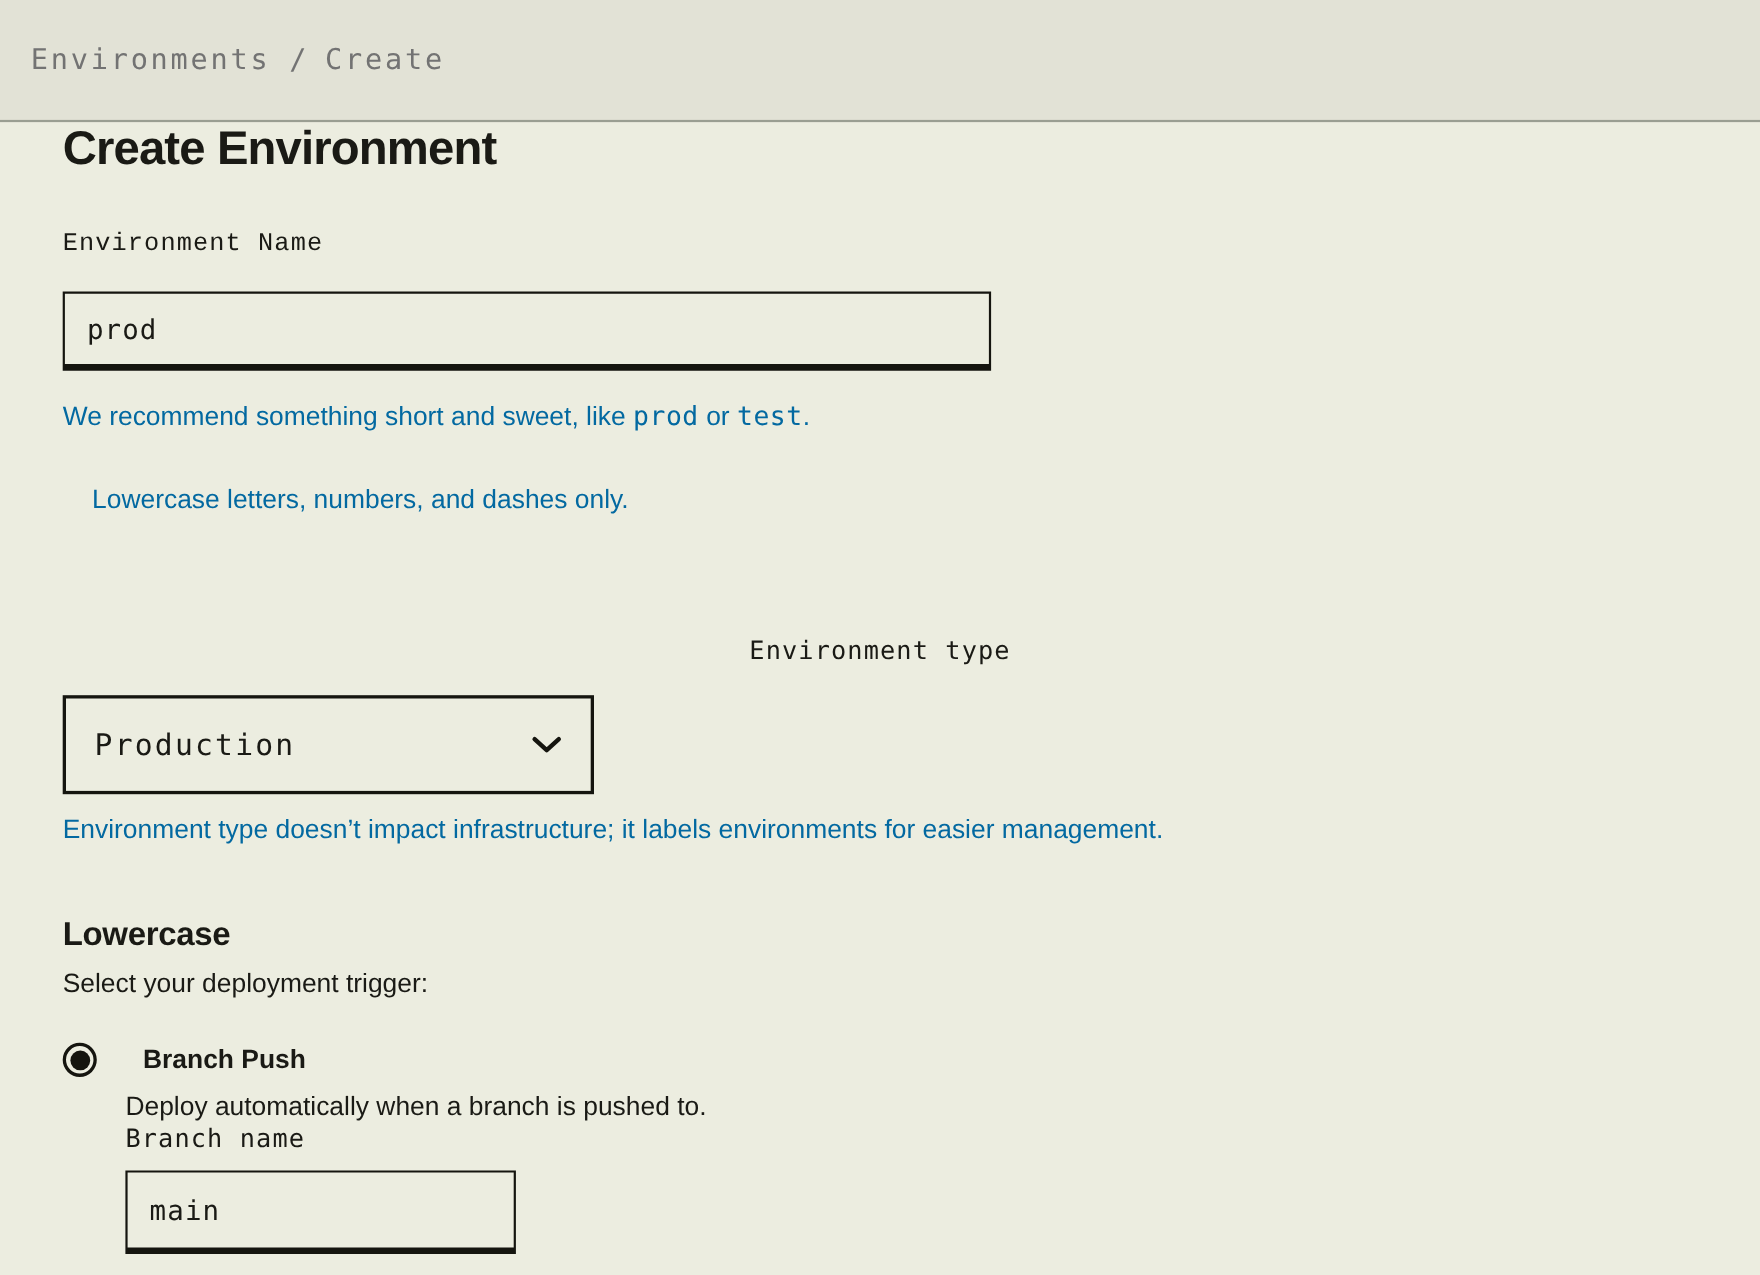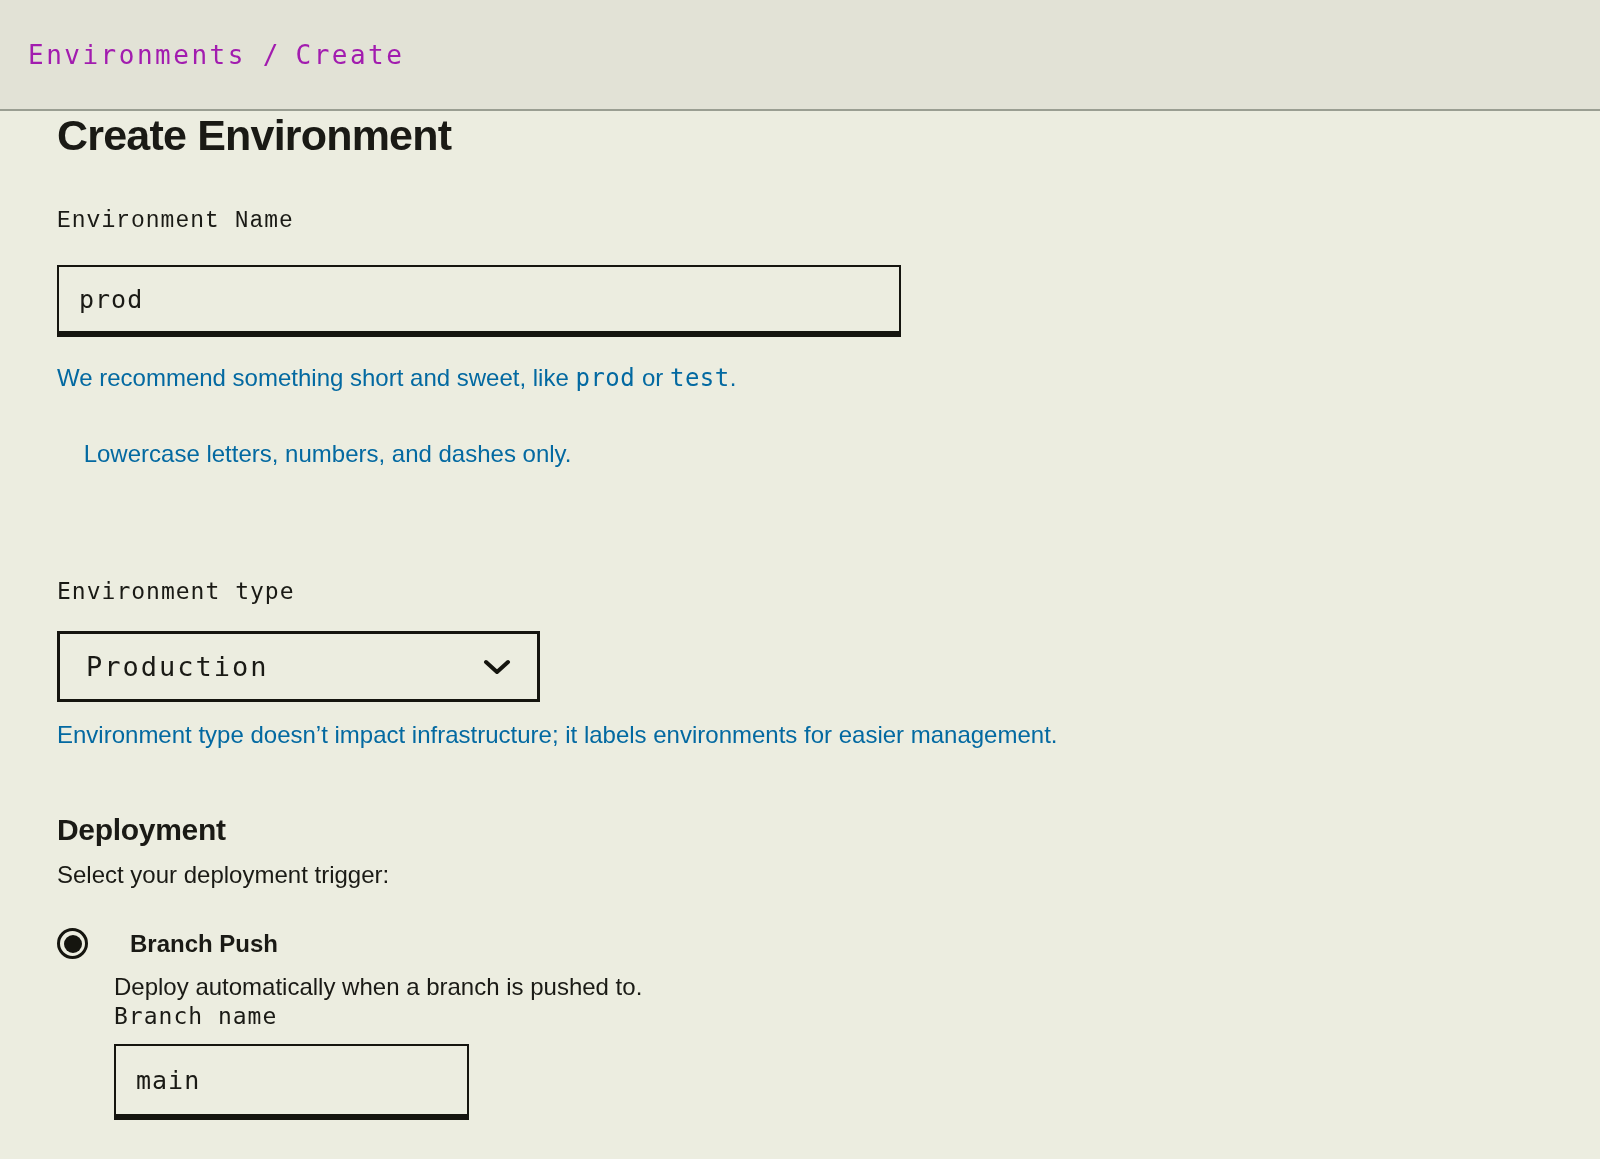"Environments" .breadcrumb { color: #a21caf -> #737373 }
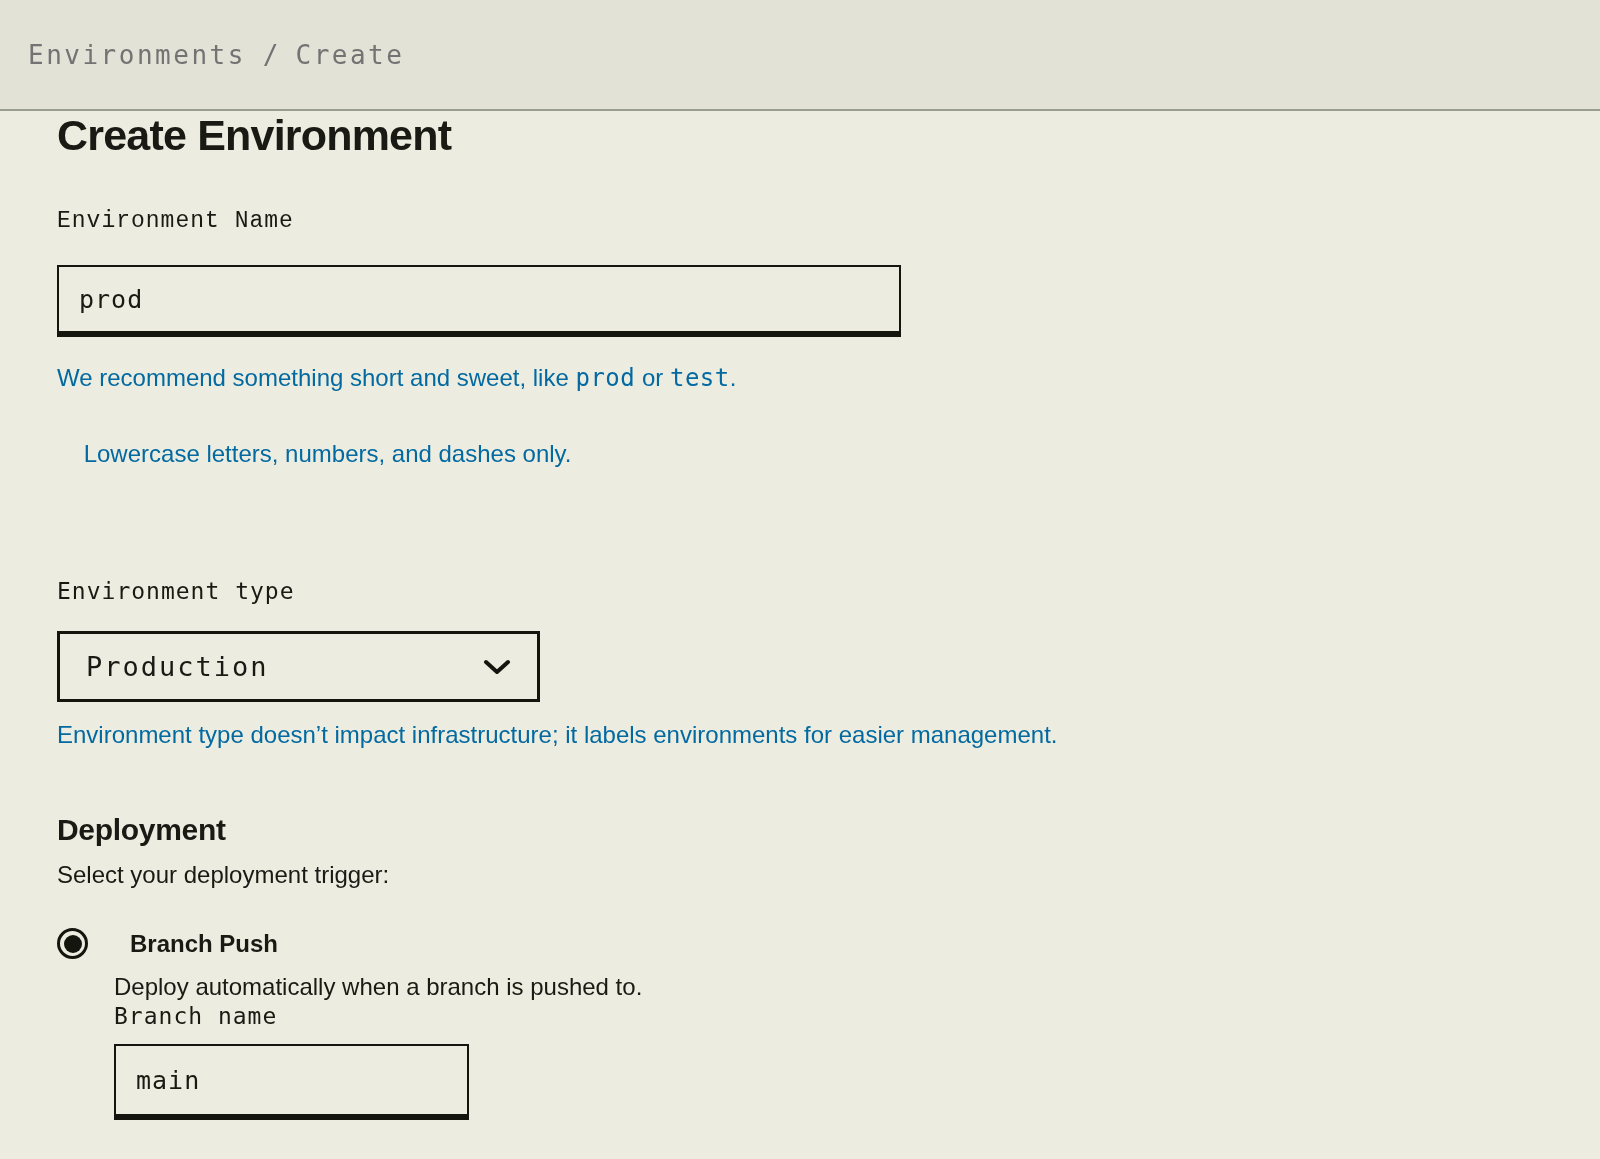"Environment type" .label-env-type { text-align: none -> center }
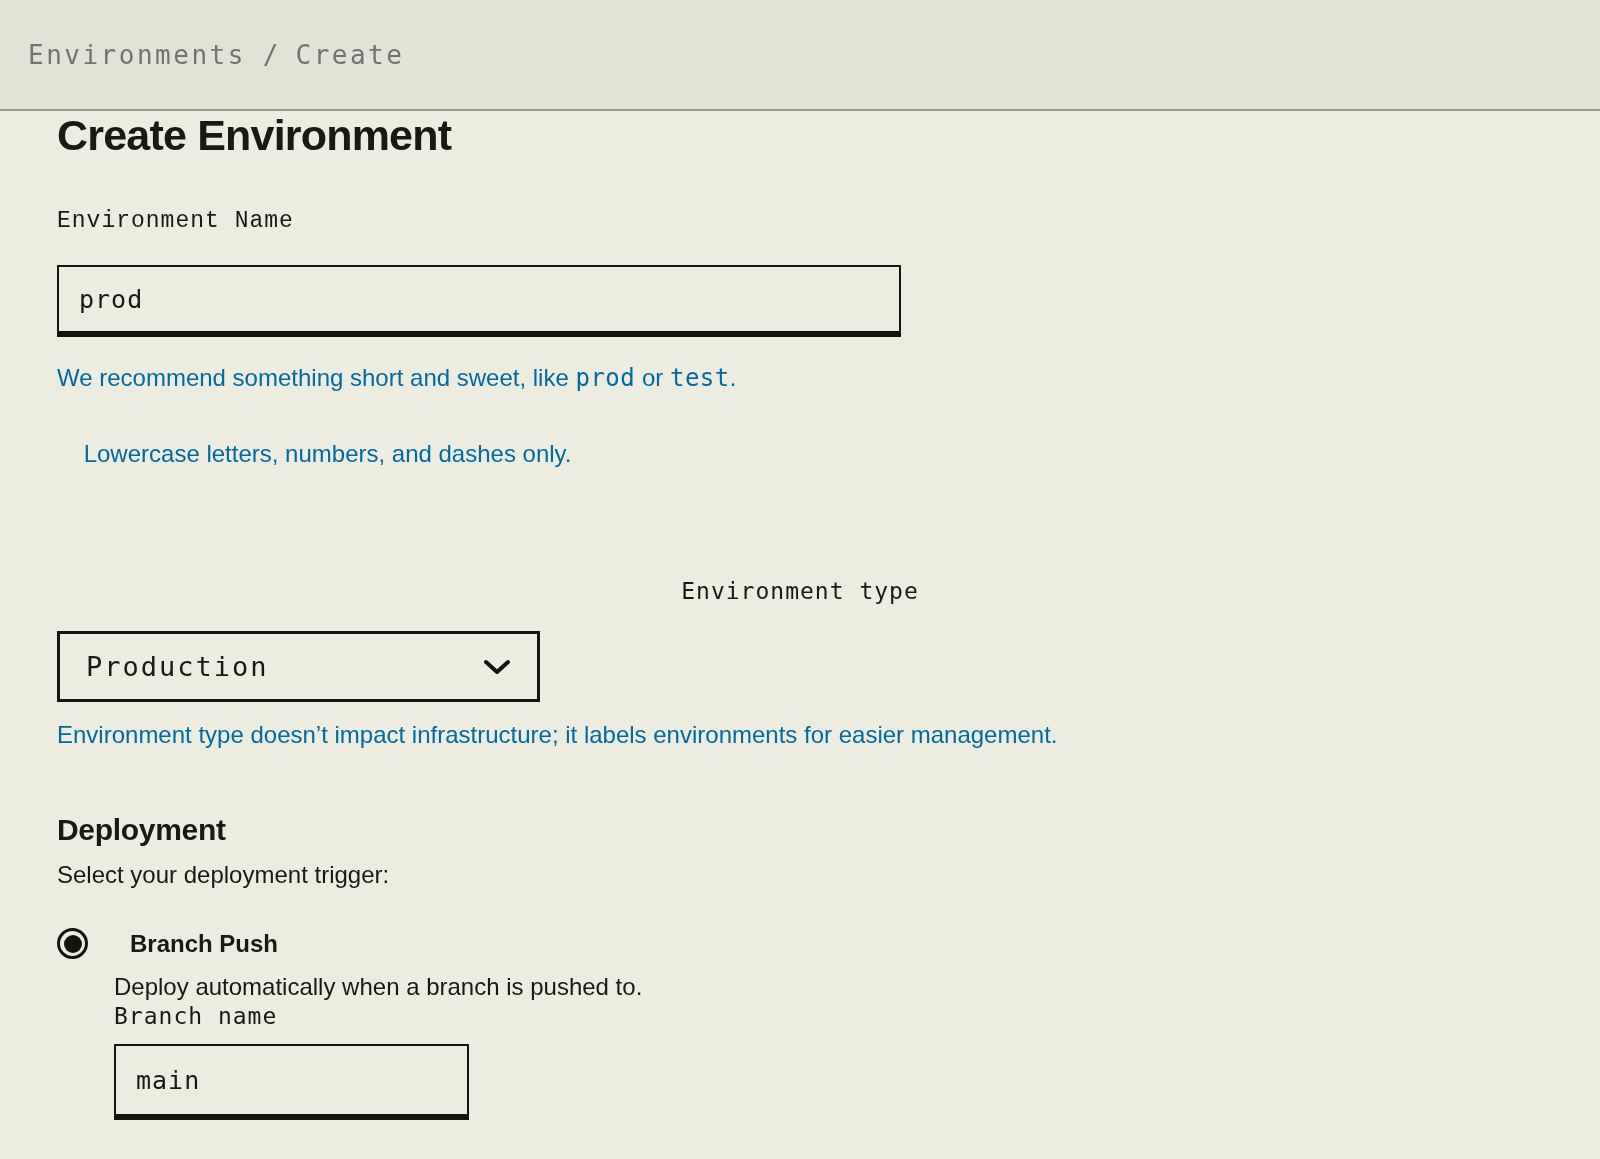"Production" .select { height: 71px -> 90px }
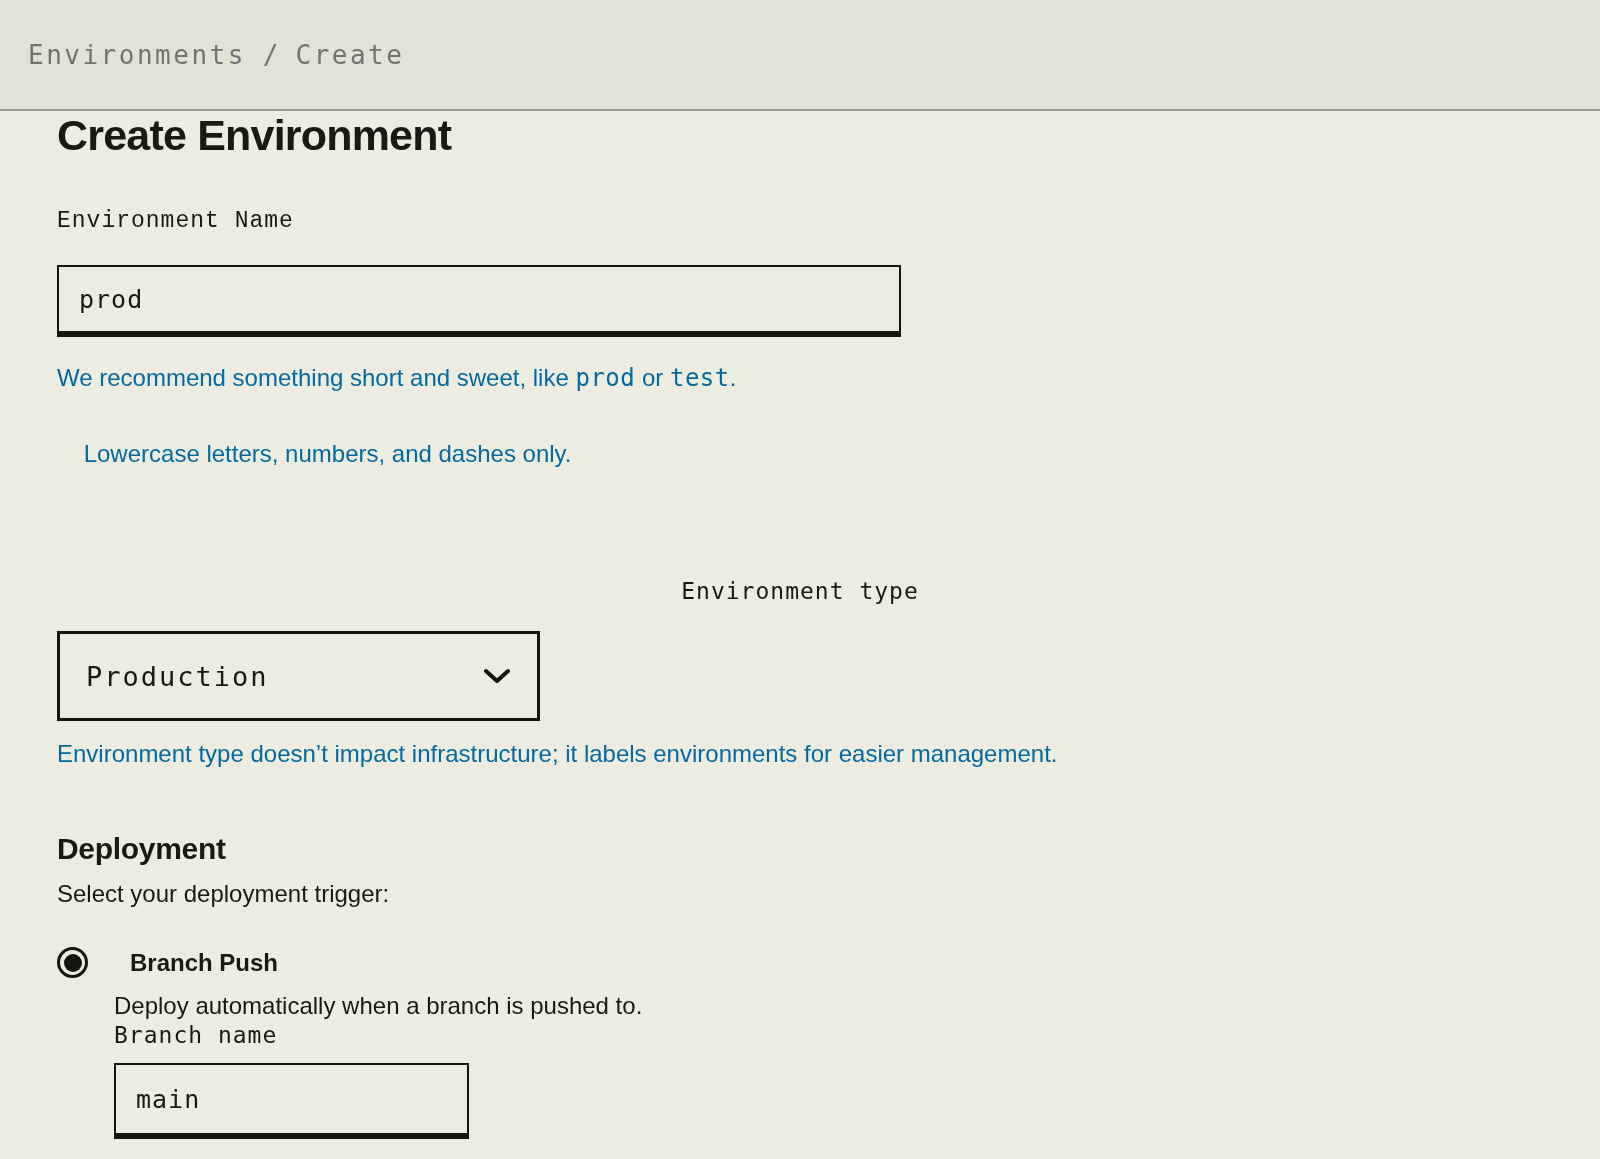"Deployment" h2.section-title { text: Deployment -> Lowercase }
